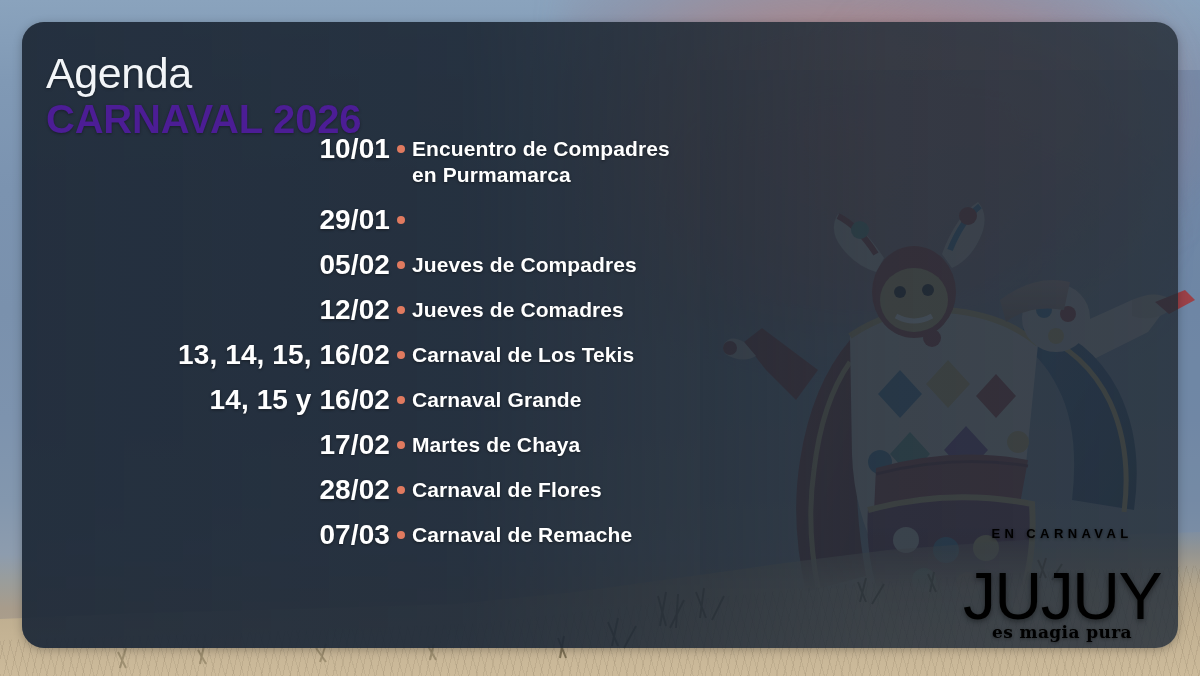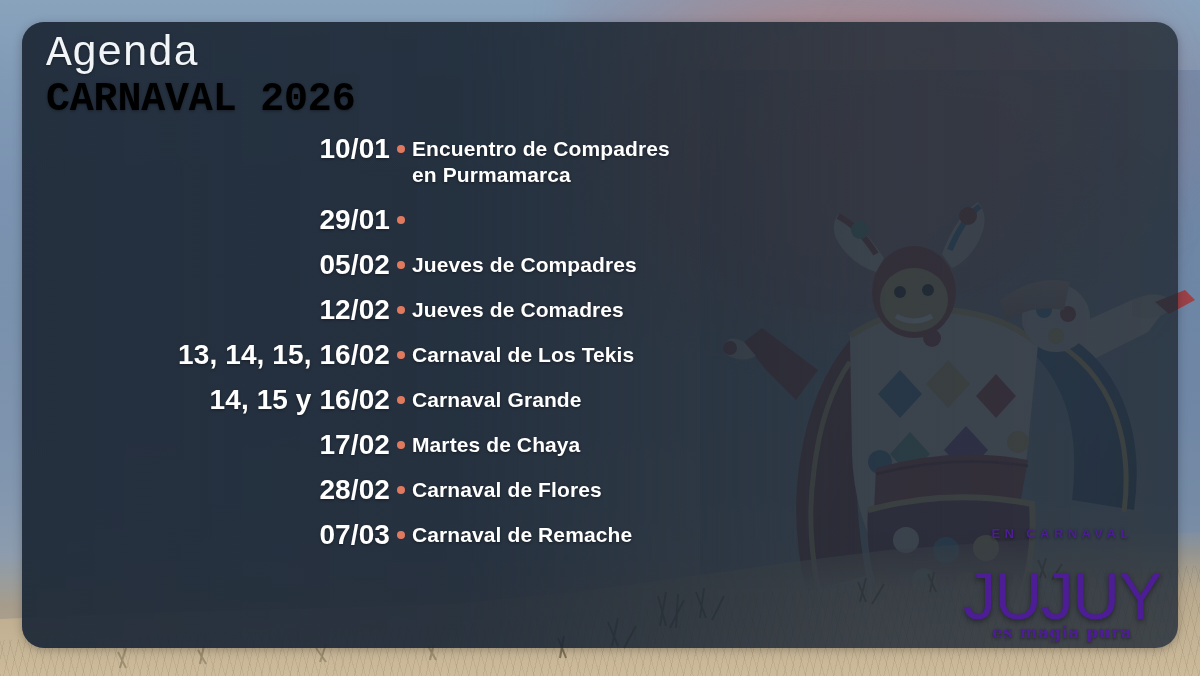"Agenda" .header { font-family: Liberation Mono, monospace -> none; top: 32px -> 52px }
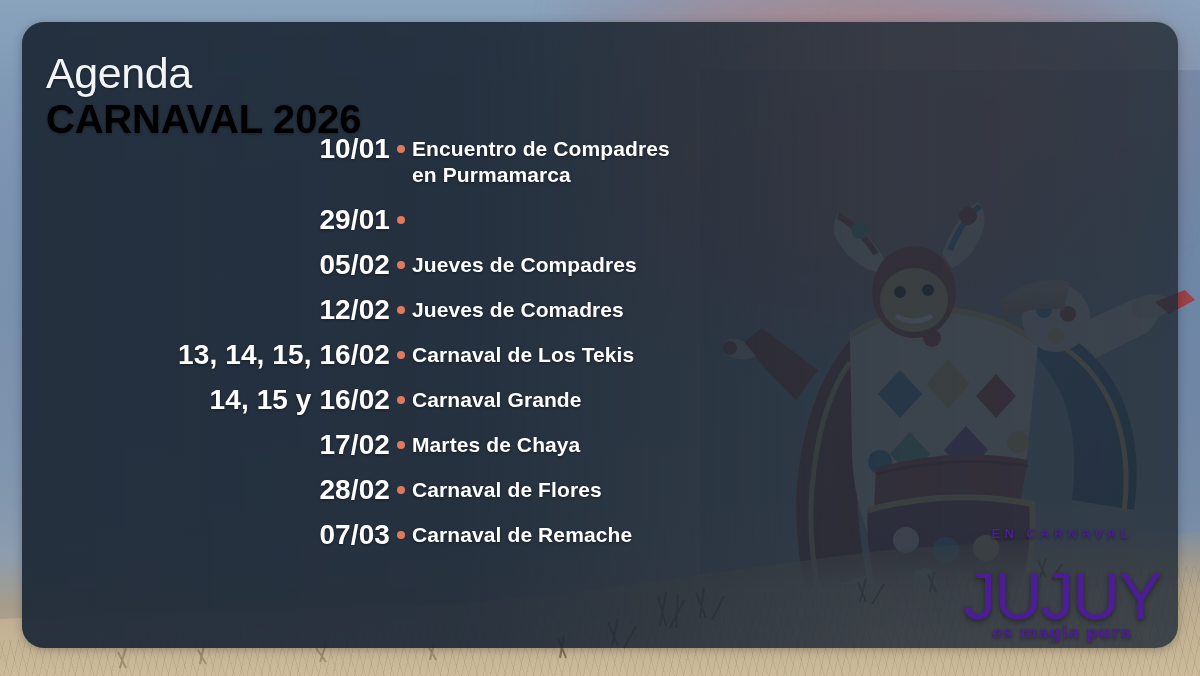"CARNAVAL 2026" .title-main { color: #000000 -> #4c1d95 }
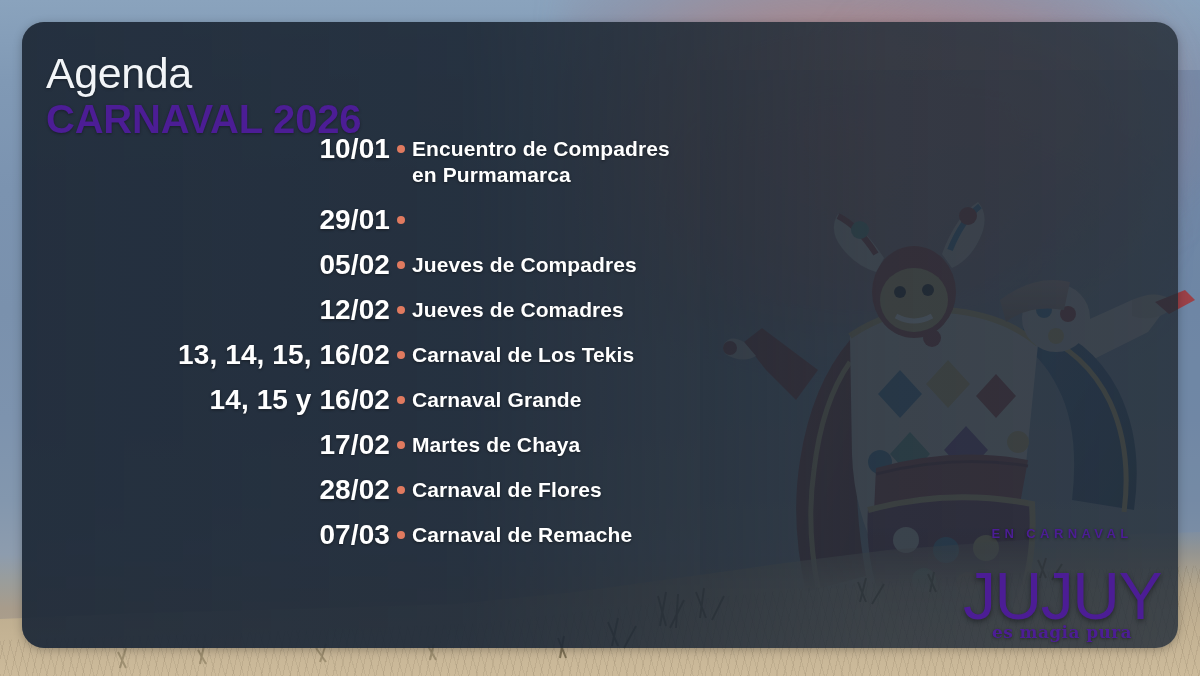"EN CARNAVAL" .logo { color: #4c1d95 -> #000000 }
